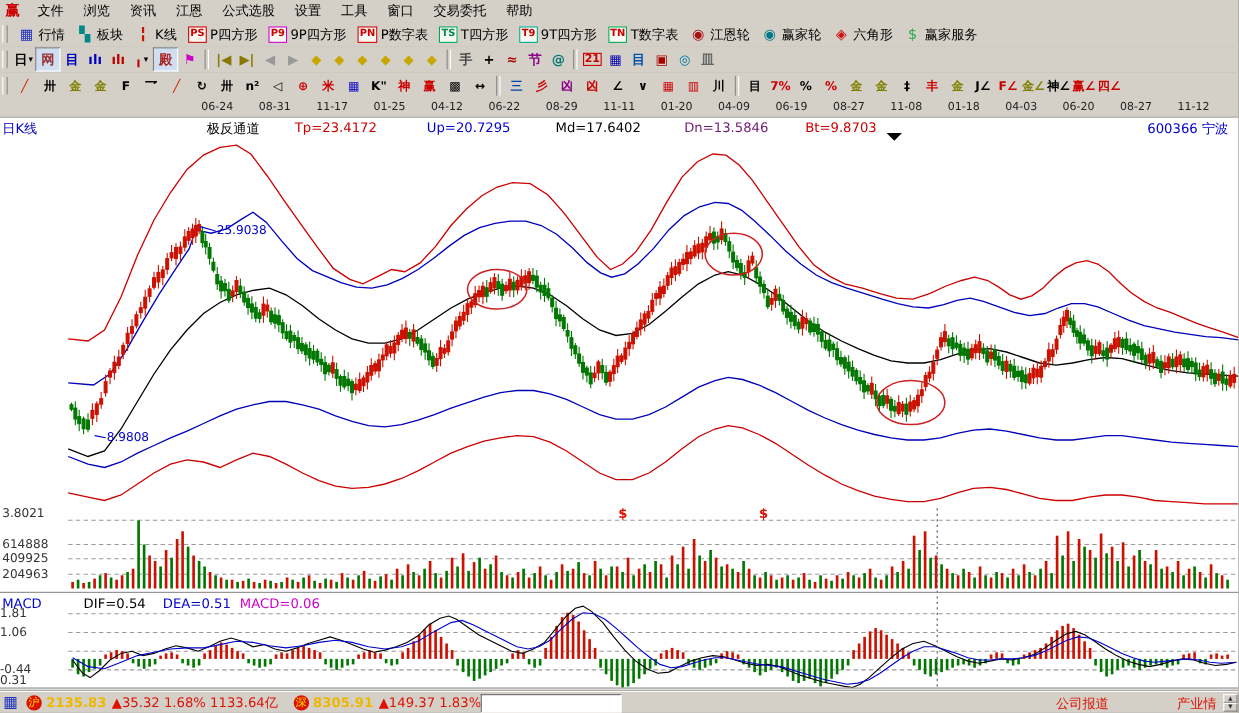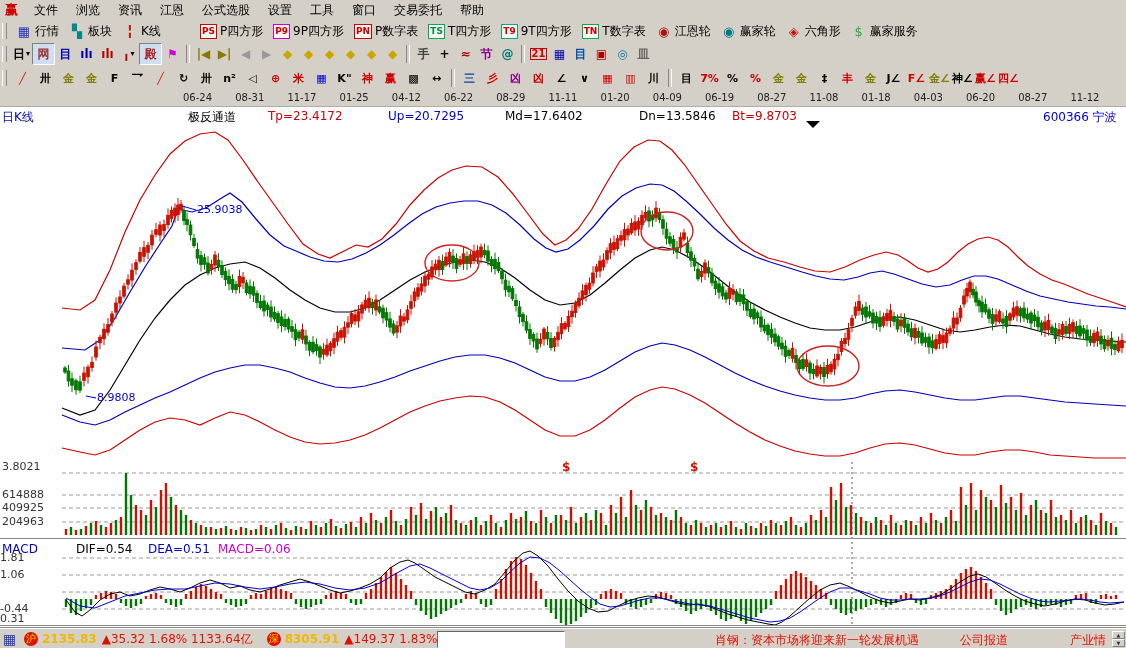"PS" span.bdg { margin-left: 29px -> none }
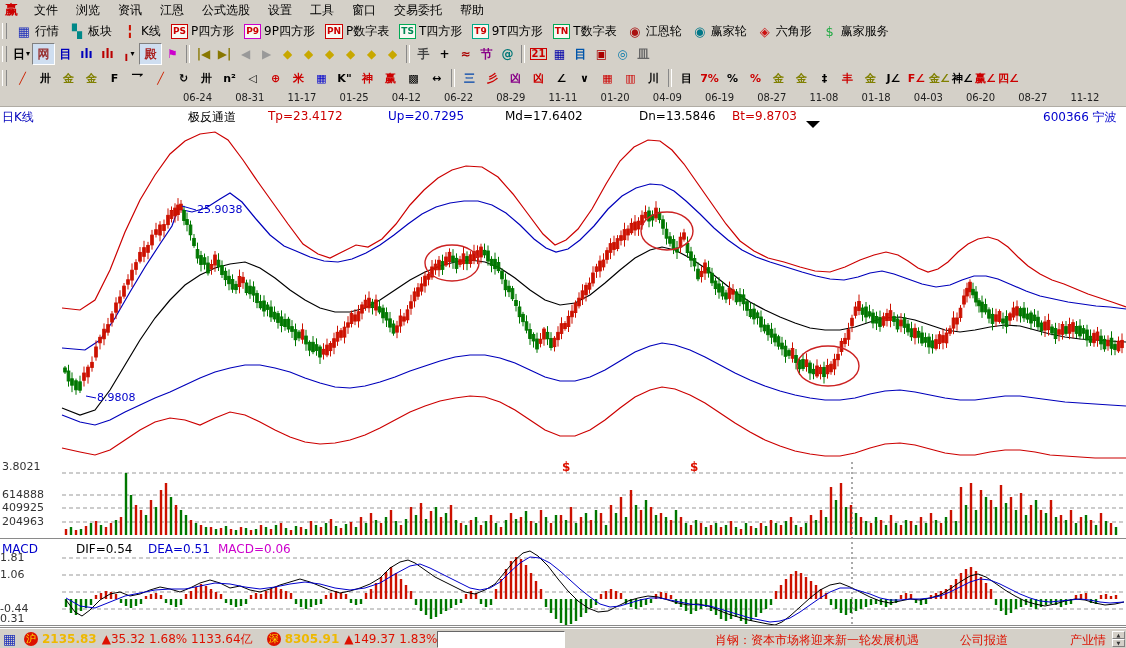"Dn=13.5846" div.ov { color: #000000 -> #701a75; margin-left: 17px -> none }
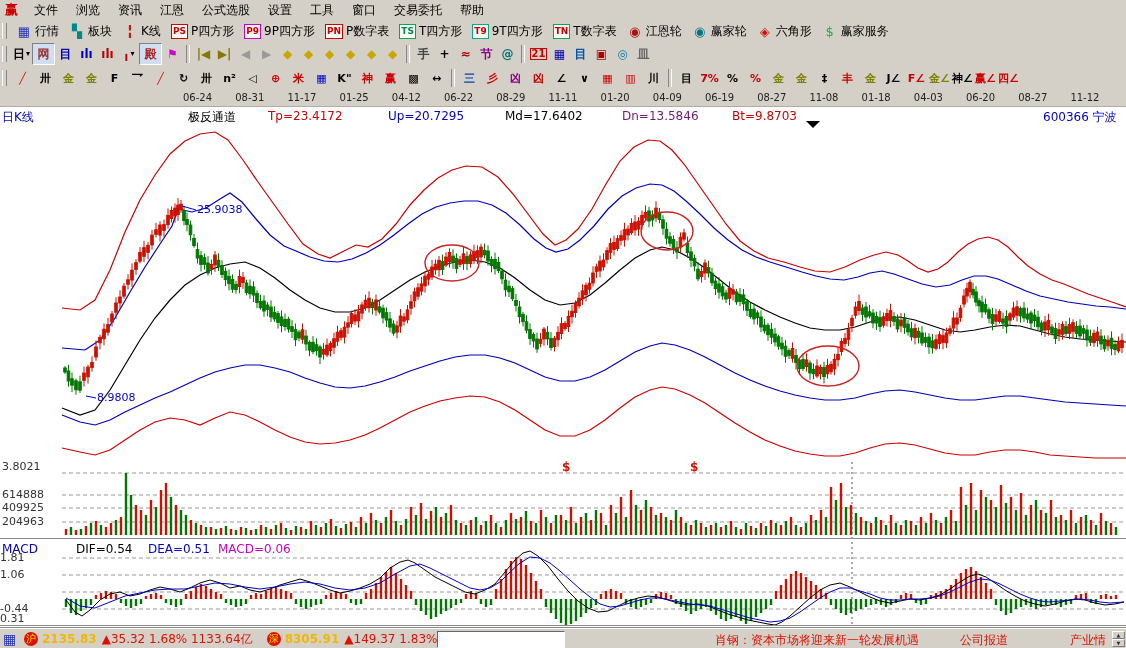"肖钢：资本市场将迎来新一轮发展机遇" span.news { html: <span>肖钢：资本市场将迎来新一轮发展机遇</span> -> none }
